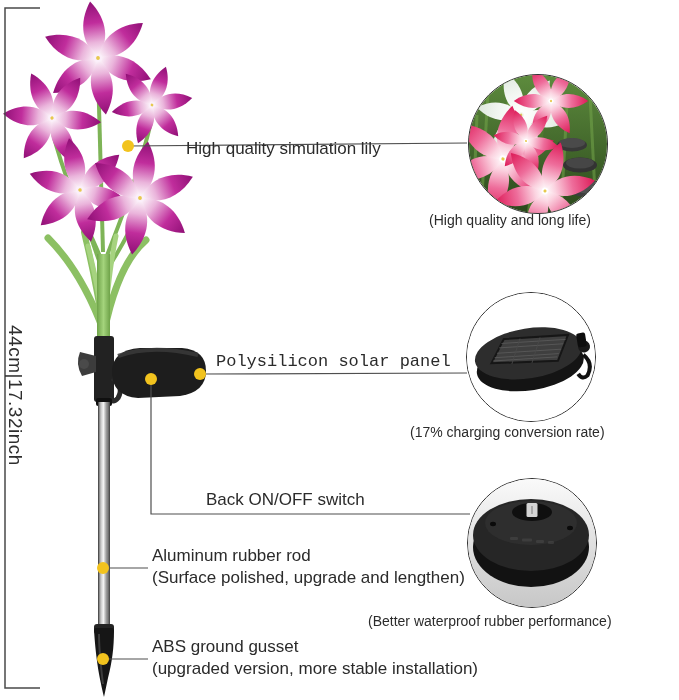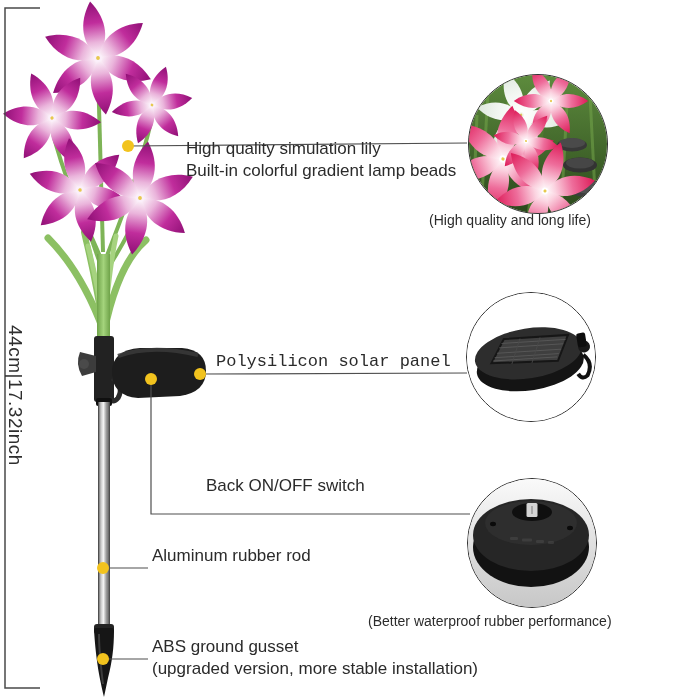"Built-in colorful gradient lamp beads" div { html: <div>Built-in colorful gradient lamp beads</div> -> none }
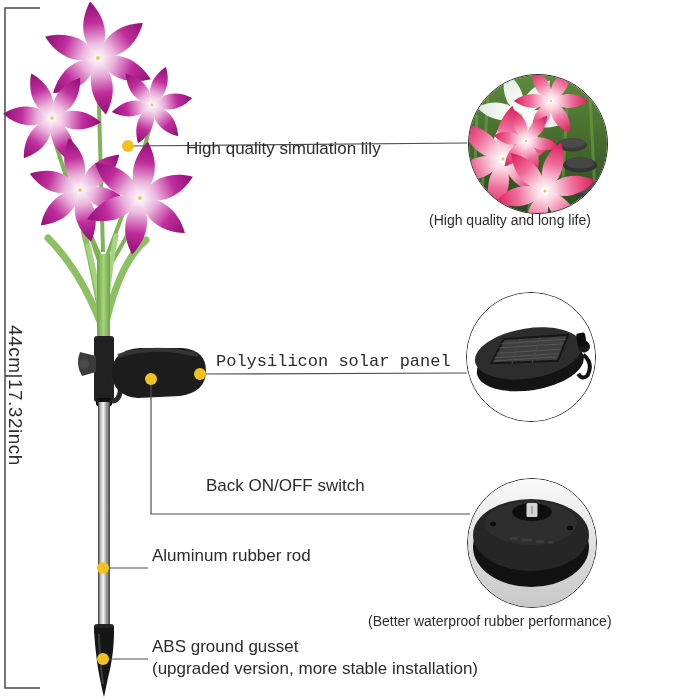"(17% charging conversion rate)" div.caption { html: none -> <div>(17% charging conversion rate)</div> }
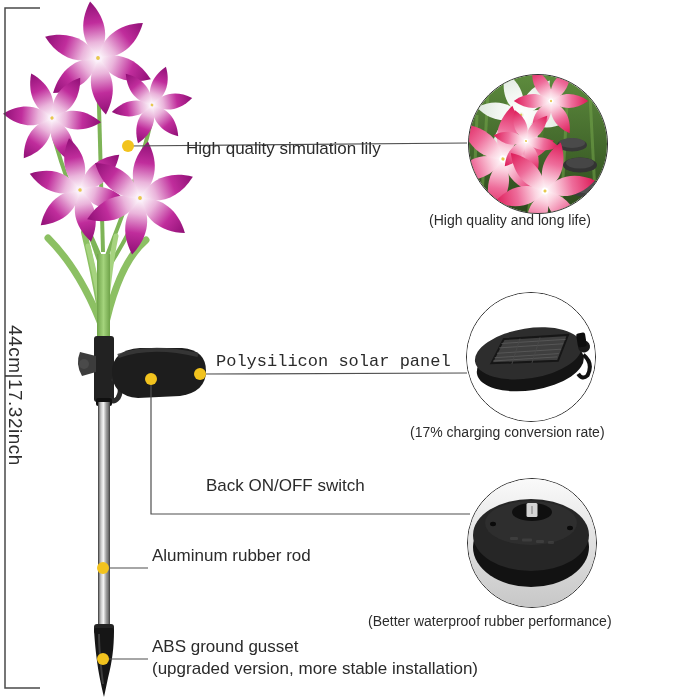"Back ON/OFF switch" div.label { top: 475px -> 489px }
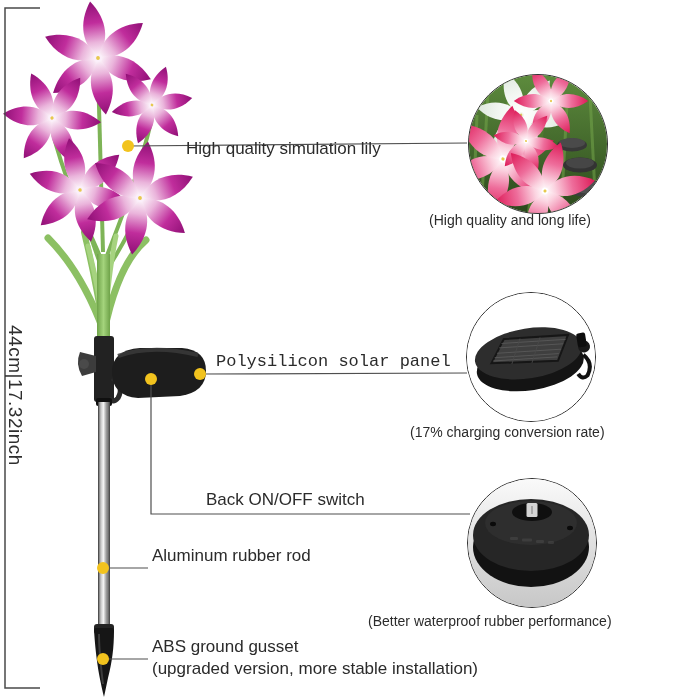"(Surface polished, upgrade and lengthen)" div { html: none -> <div>(Surface polished, upgrade and lengthen)</div> }
